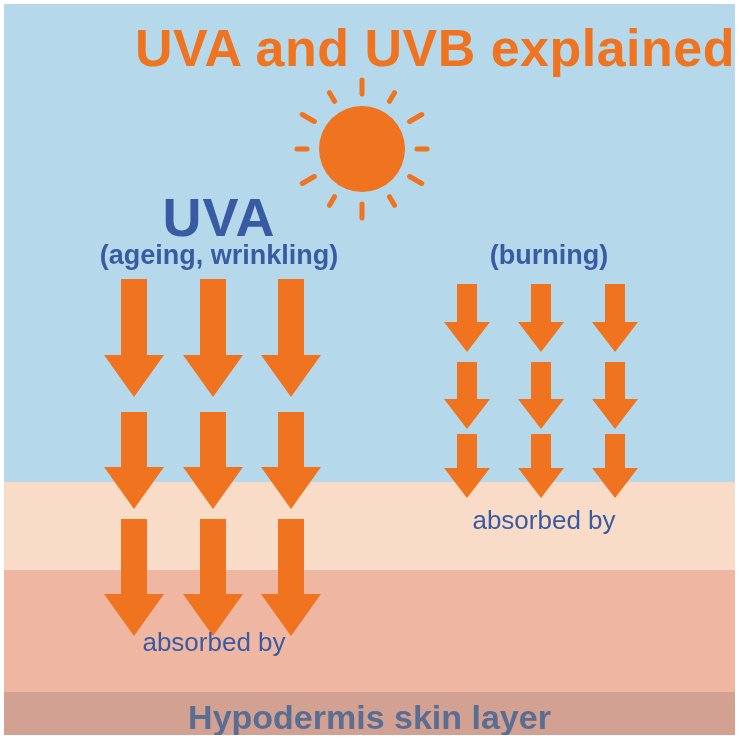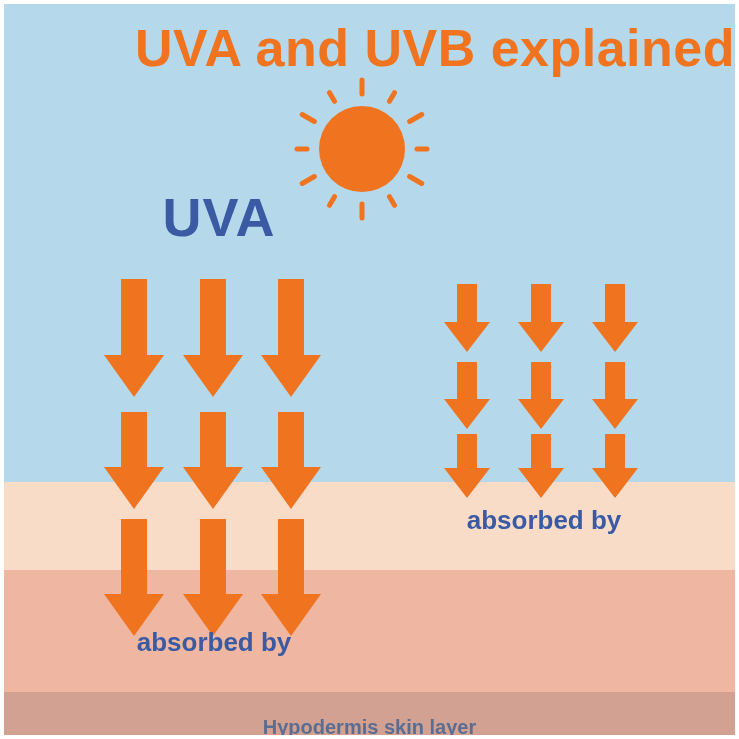"(ageing, wrinkling)" div.uv-sub { html: none -> <div>(ageing, wrinkling)</div> }
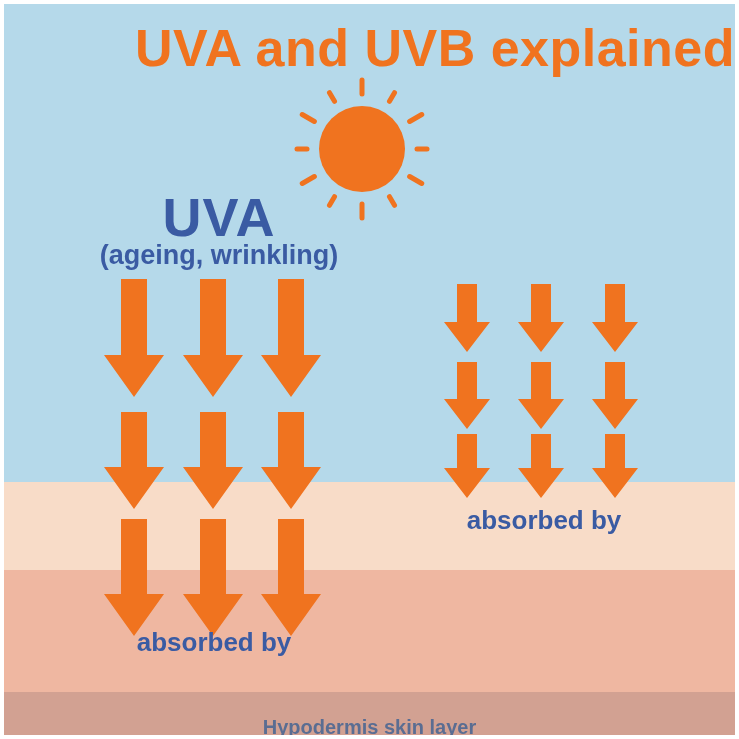"(burning)" div.uv-sub { html: none -> <div>(burning)</div> }
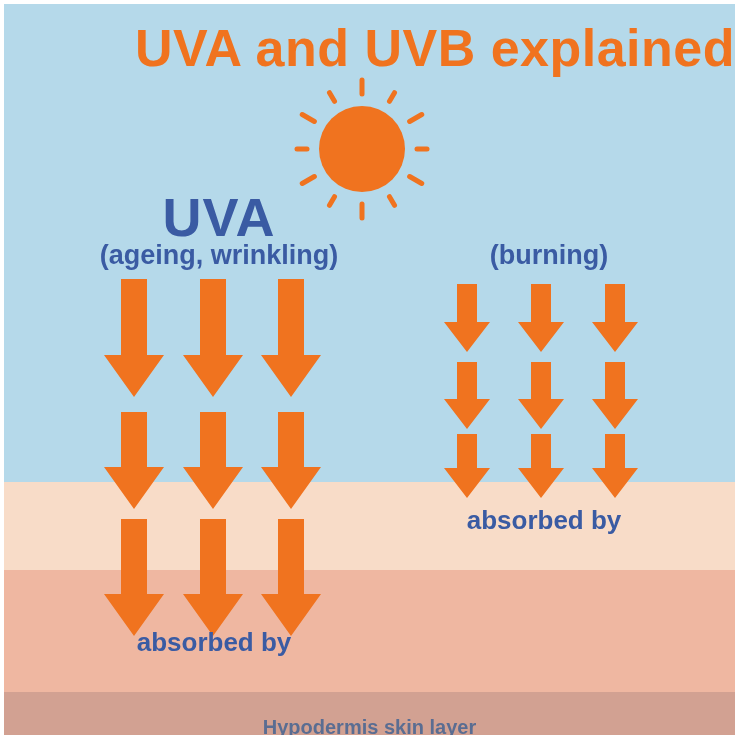"absorbed by" .absorbed { font-weight: bold -> normal }
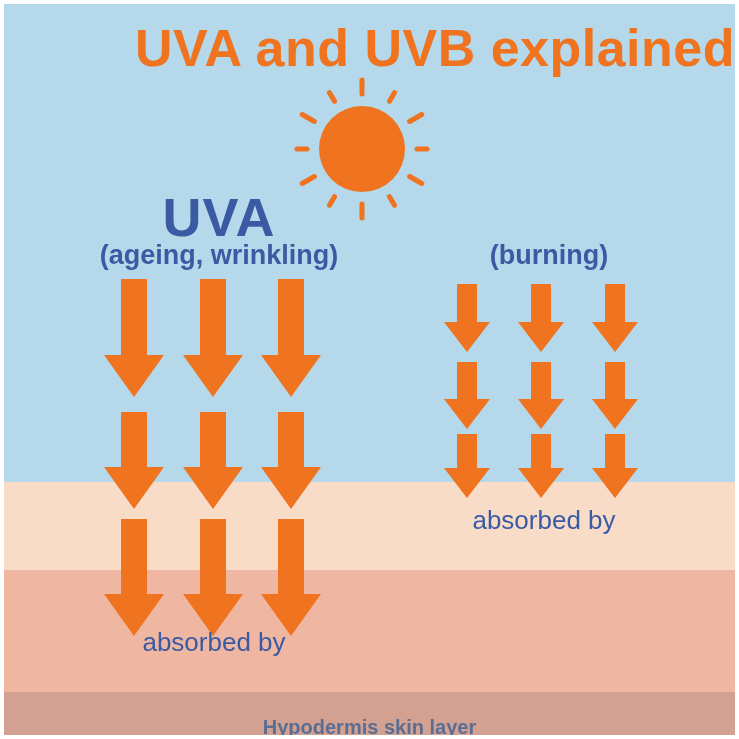"Hypodermis skin layer" .hypo-label { font-size: 20px -> 34px; top: 712px -> 694px }
